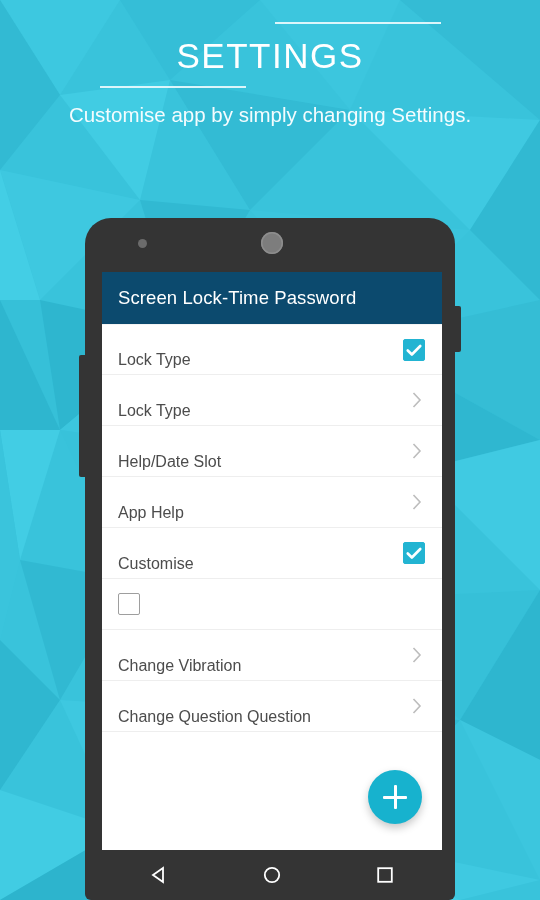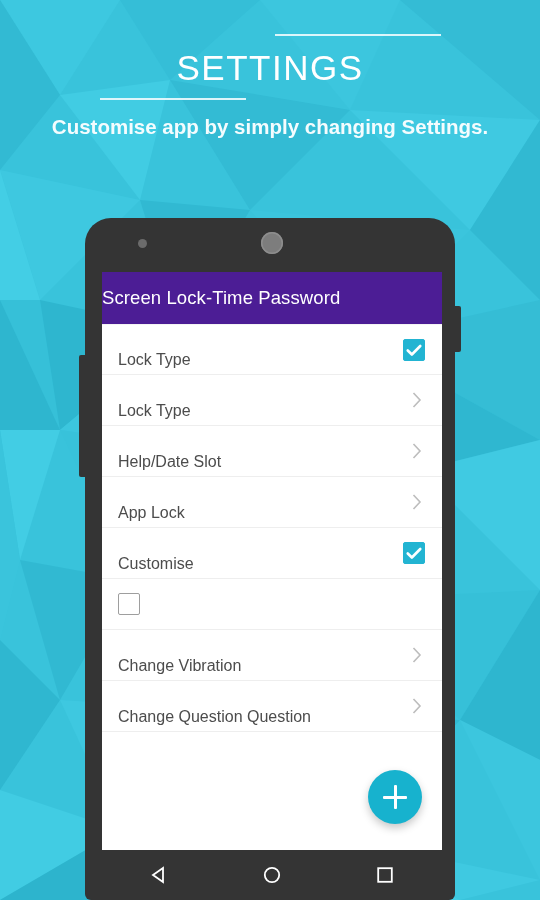"SETTINGS" .header { top: 12px -> 0 }
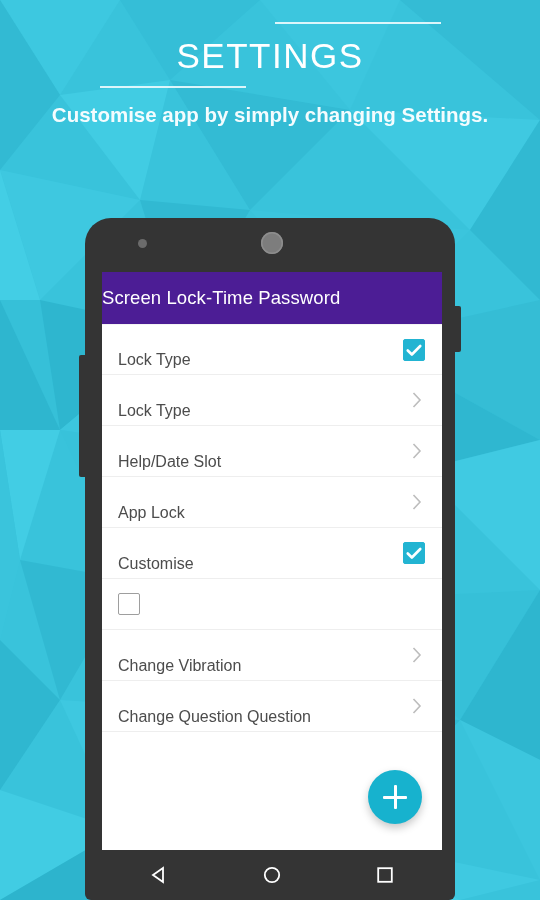"Customise app by simply changing" .page-subtitle { font-weight: 700 -> 400 }
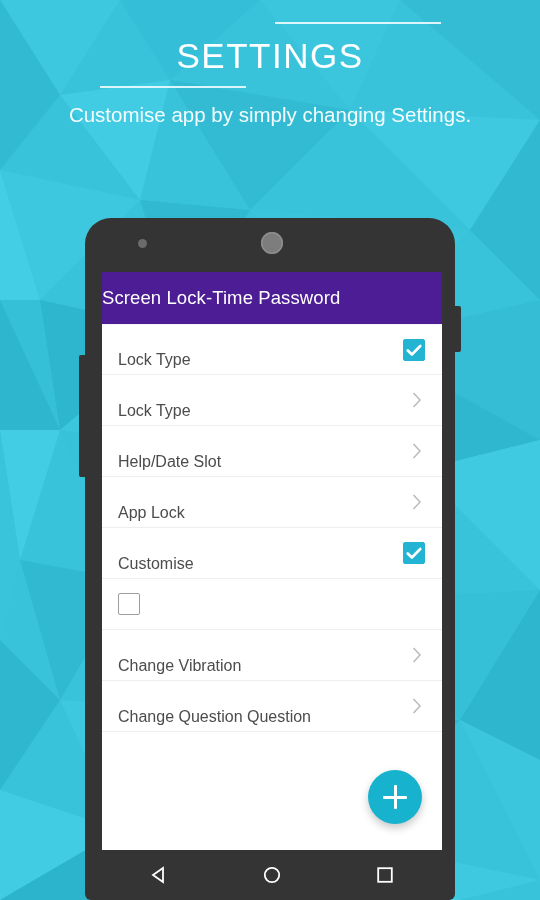"Screen Lock-Time Password" .app-bar { background: #4c1d95 -> #0c4a6e; padding-left: none -> 16px }
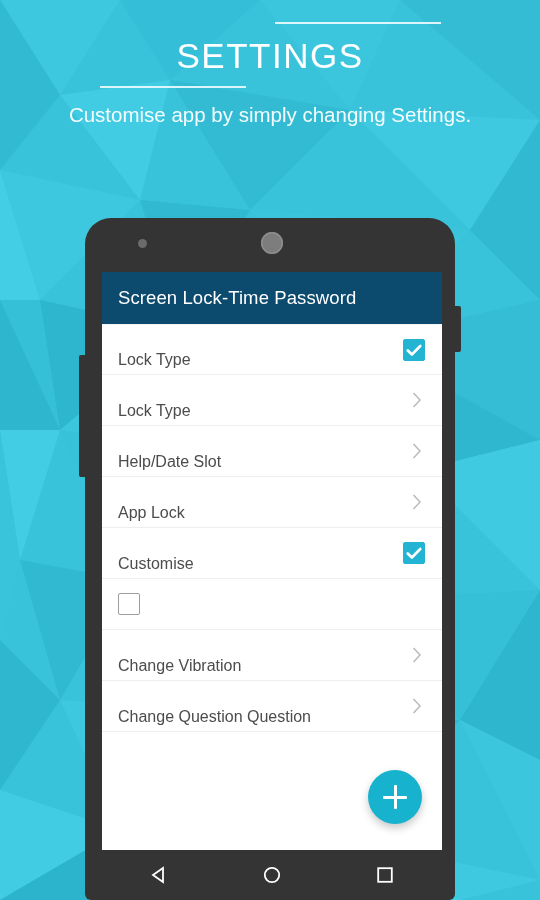"App Lock" span.row-label { text: Lock -> Help }
